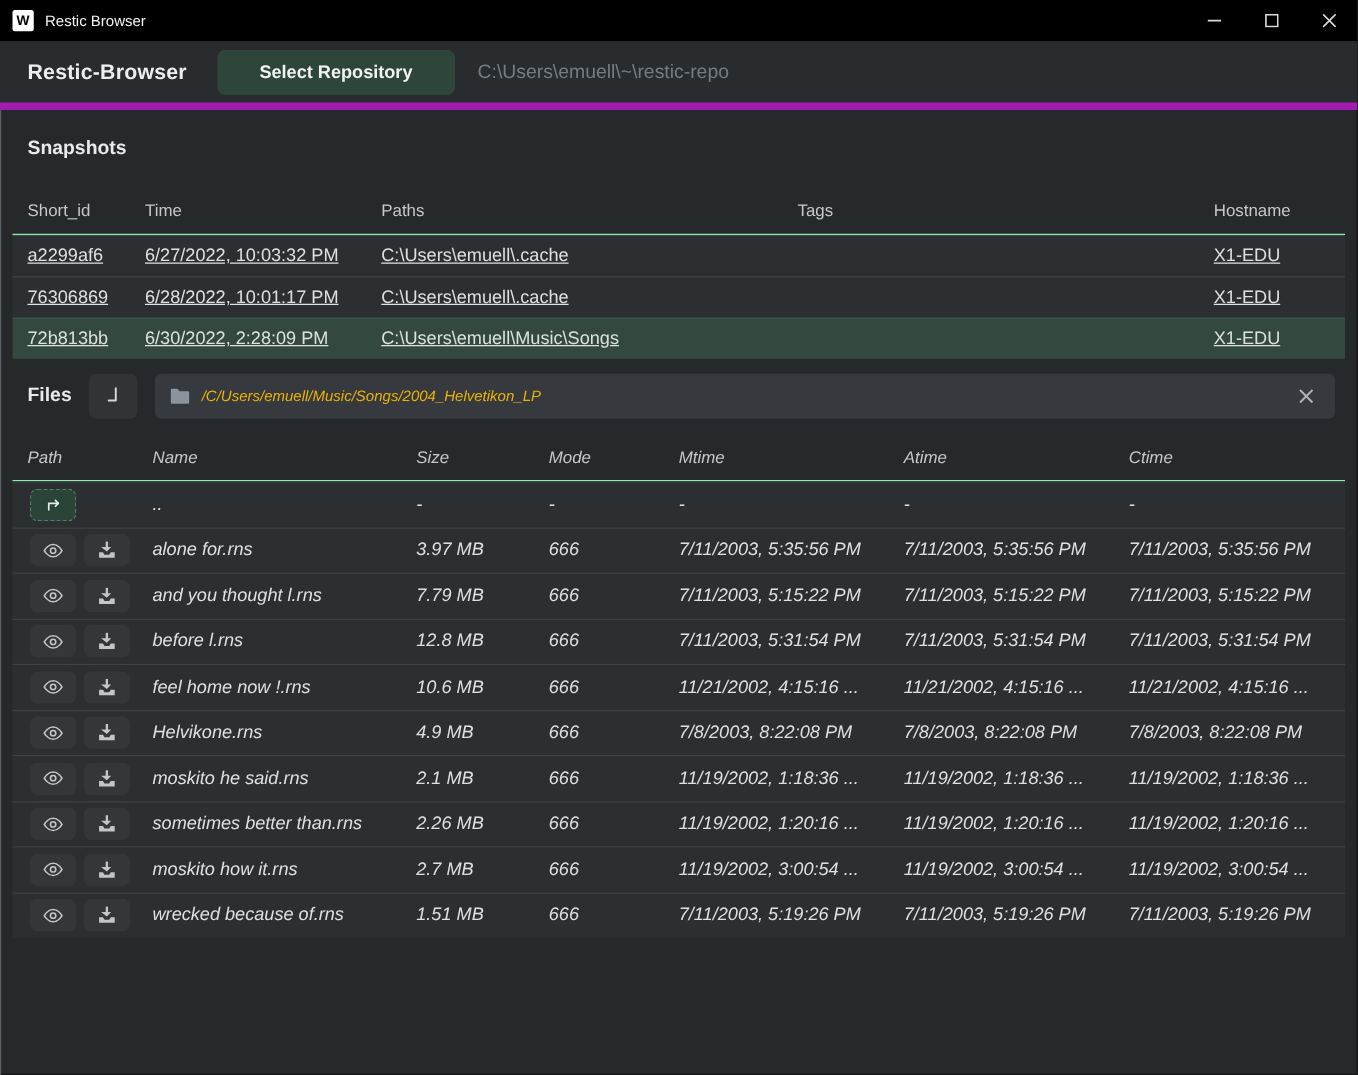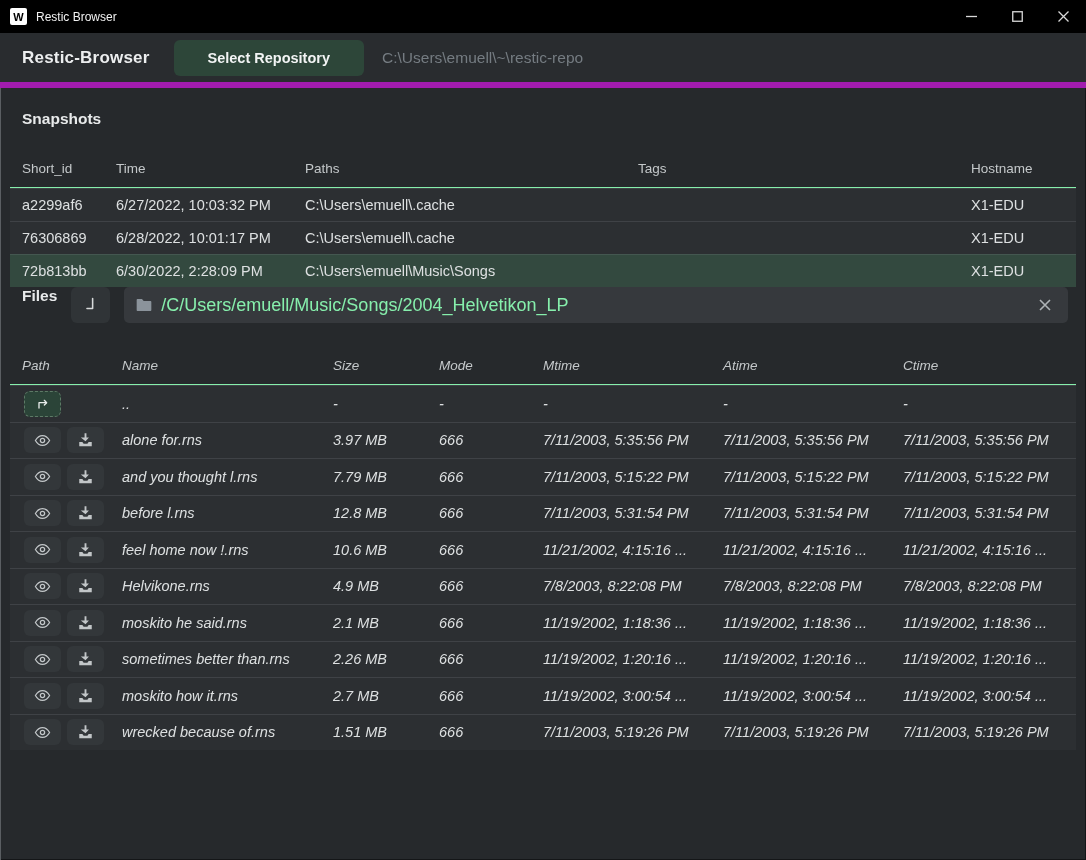"a2299af6" .snap-row { text-decoration: none -> underline }
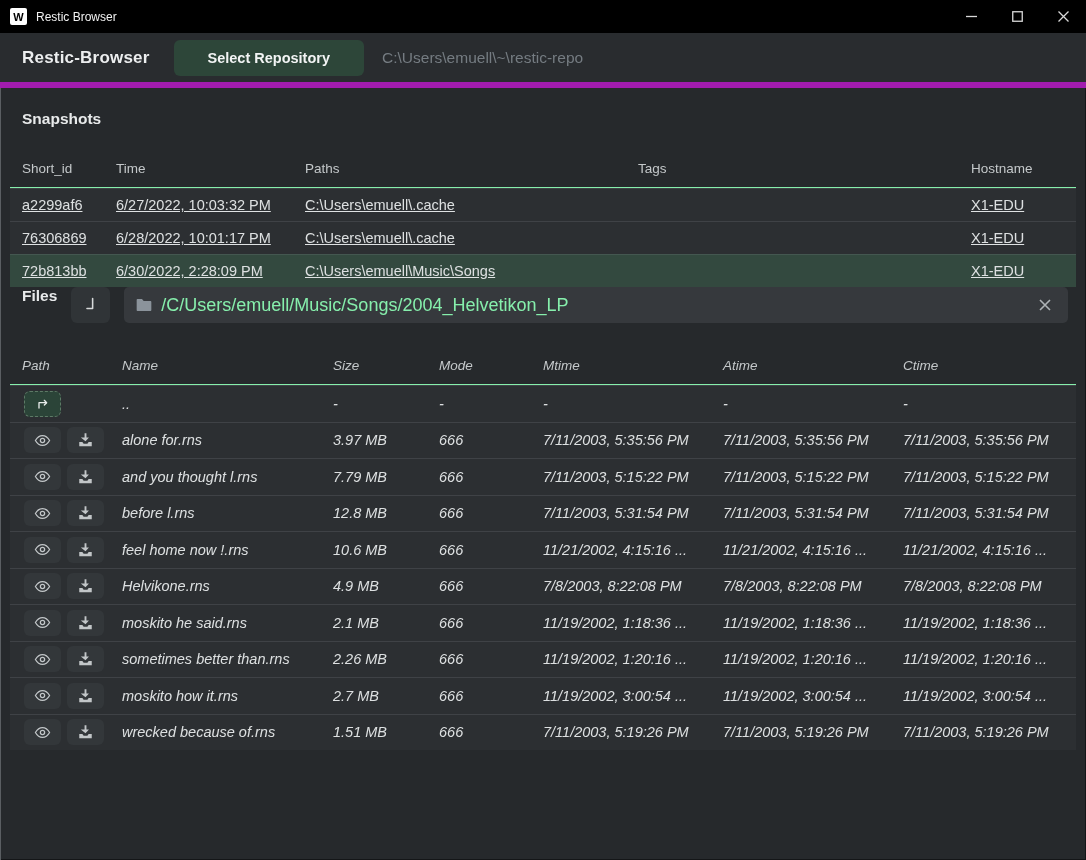"Files" .files-band { align-items: flex-start -> center }
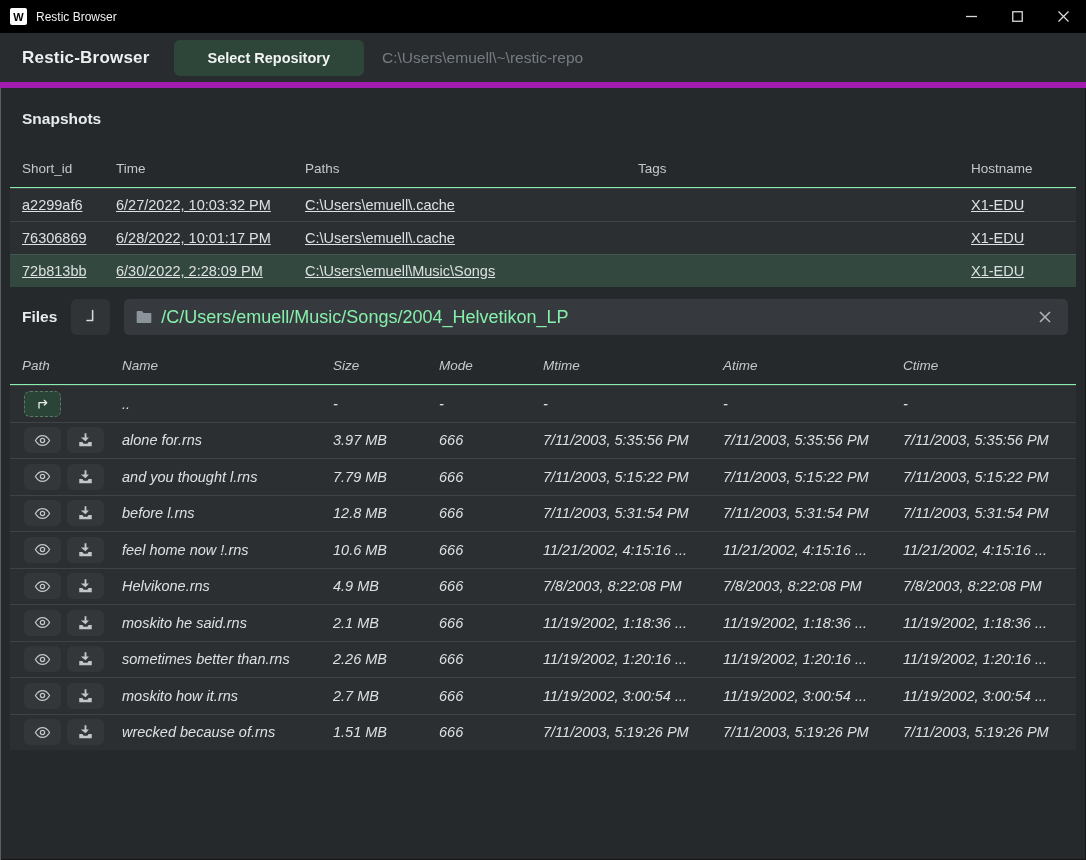"/C/Users/emuell/Music/Songs/2004_Helveti" .path-text { color: #86efac -> #eab308; font-size: 18px -> 12px; font-style: none -> italic }
